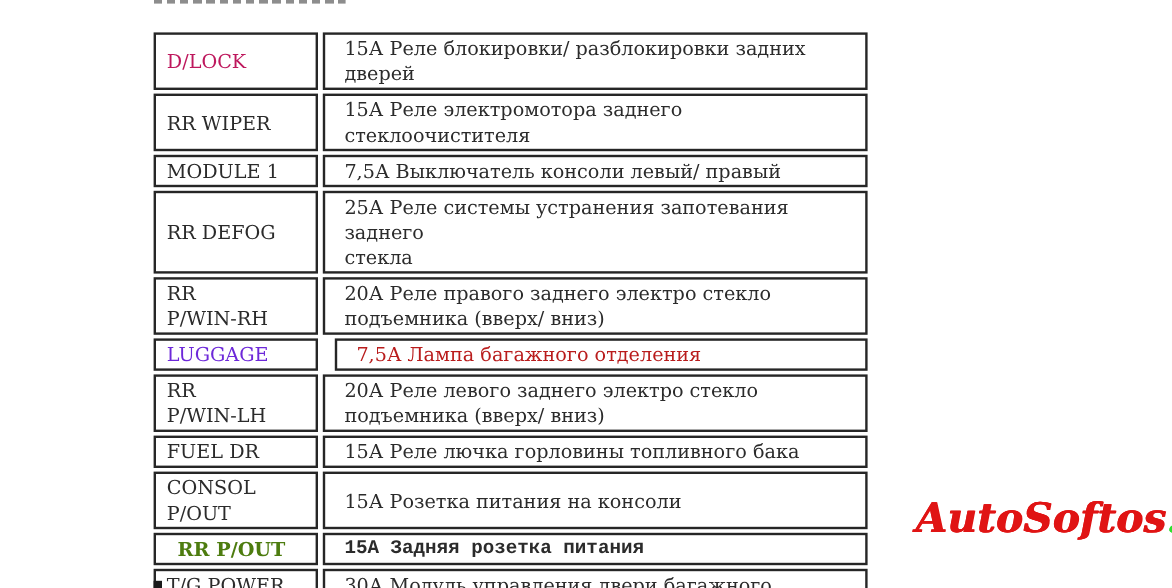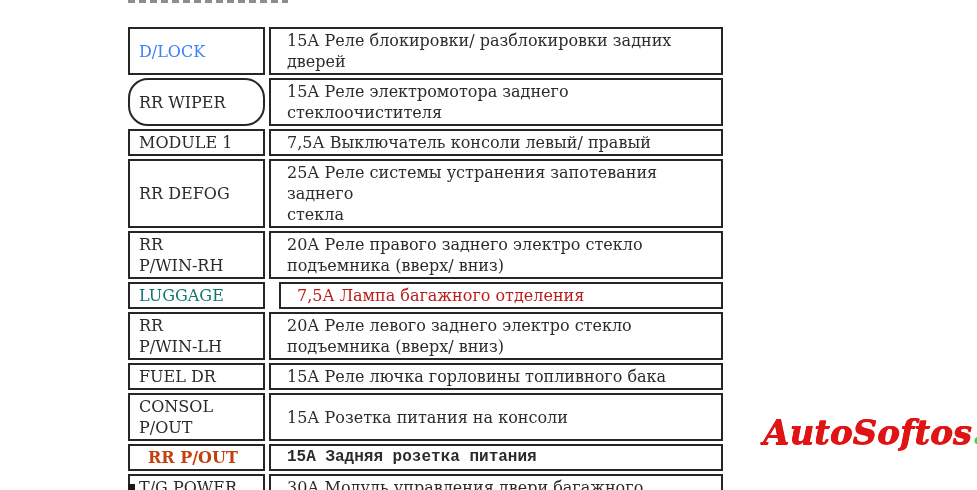"D/LOCK" div.cell { color: #3b82f6 -> #be185d }
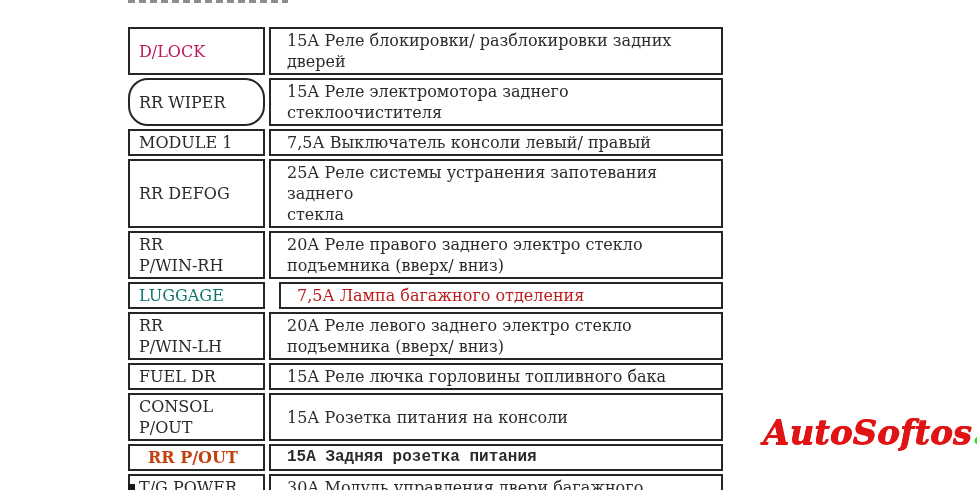"RR WIPER" div.cell { border-radius: 20px -> none }
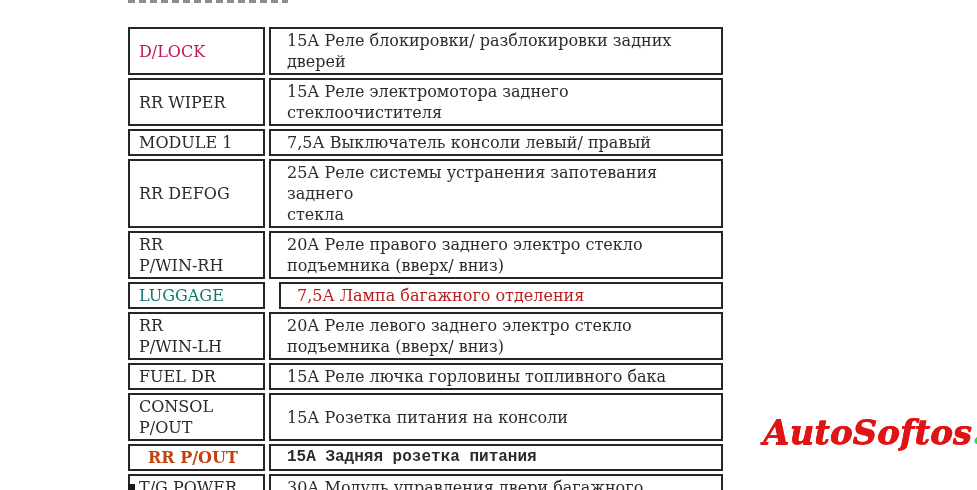"LUGGAGE" div.cell { color: #0f766e -> #6d28d9 }
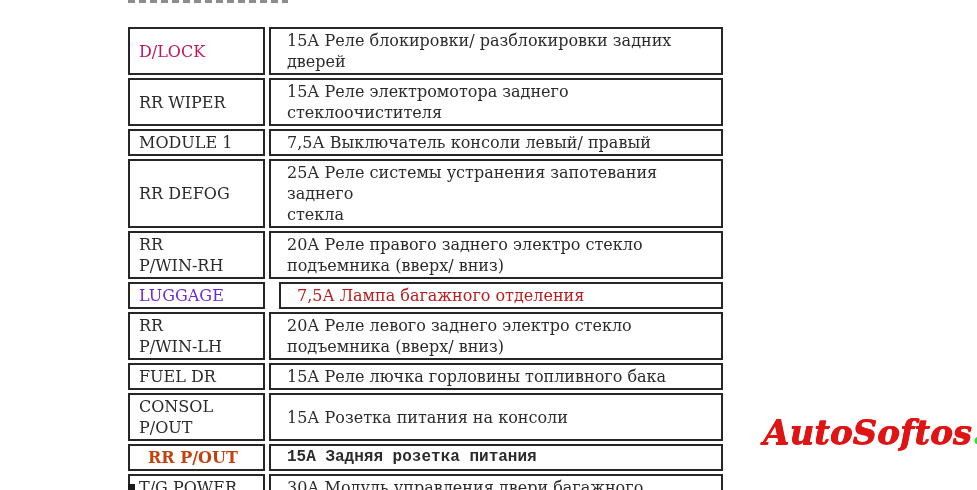"RR P/OUT" div.cell { color: #c2410c -> #4d7c0f }
